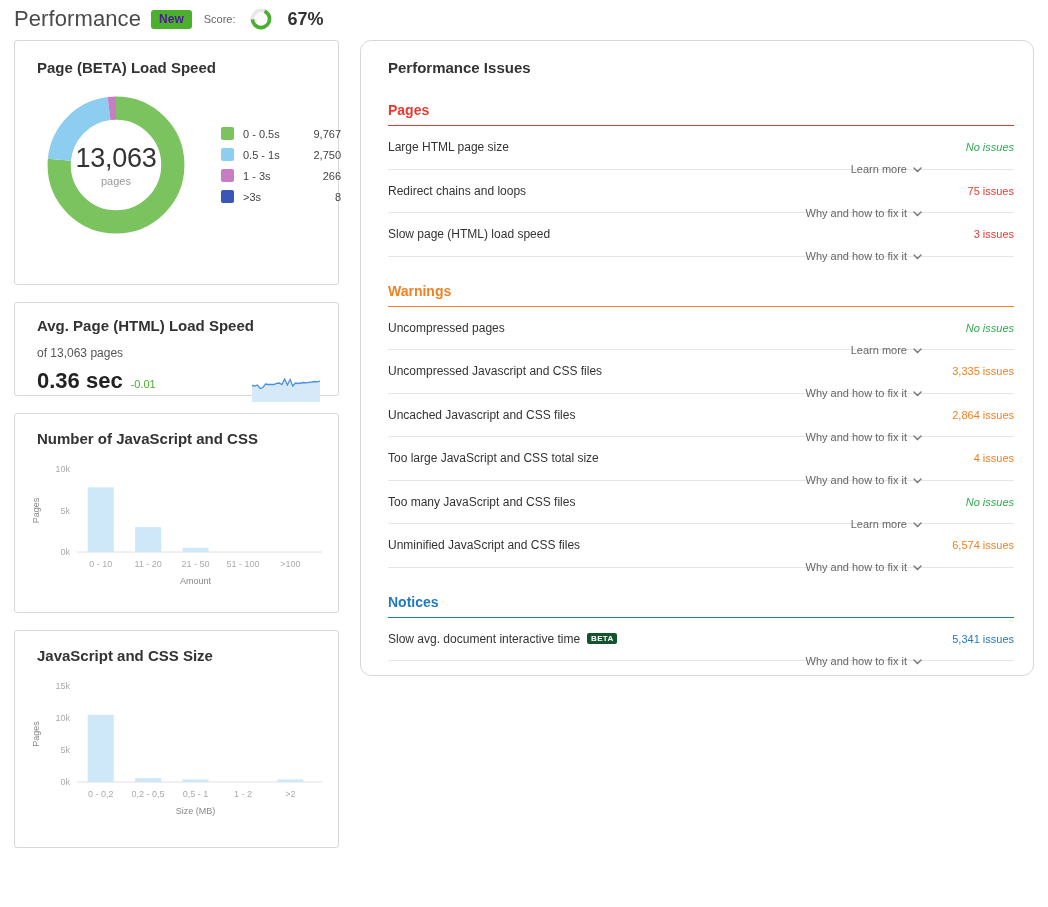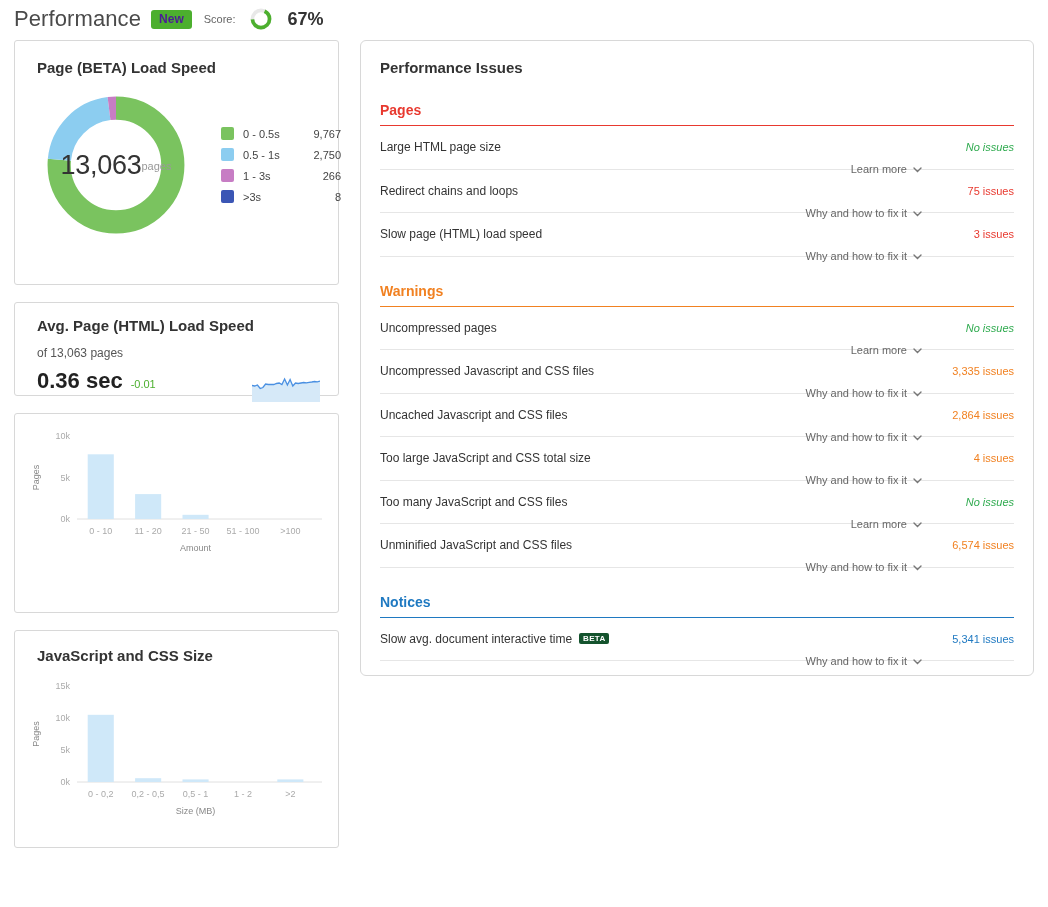"Performance Issues" .panel { border-radius: 6px -> 11px; padding: 0 0 14px 0 -> 0 0 14px 8px }
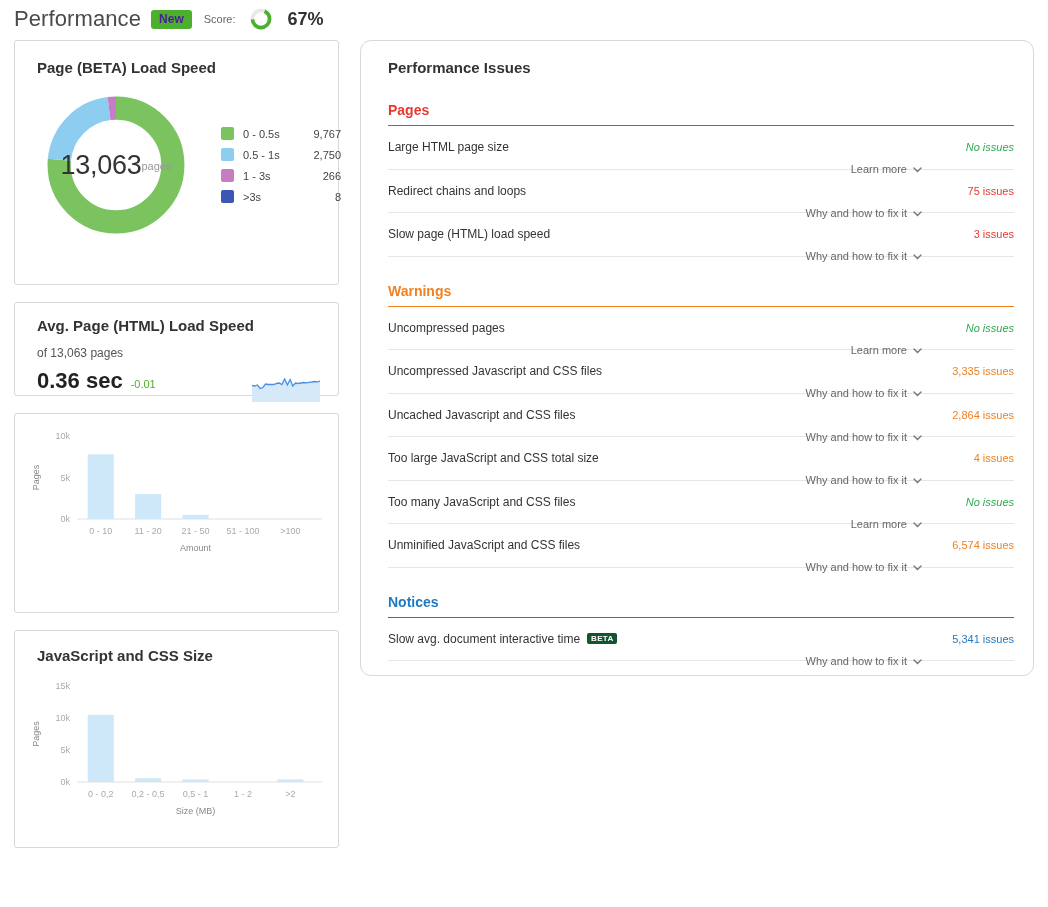"13,063" .donut-center { flex-direction: row -> column }
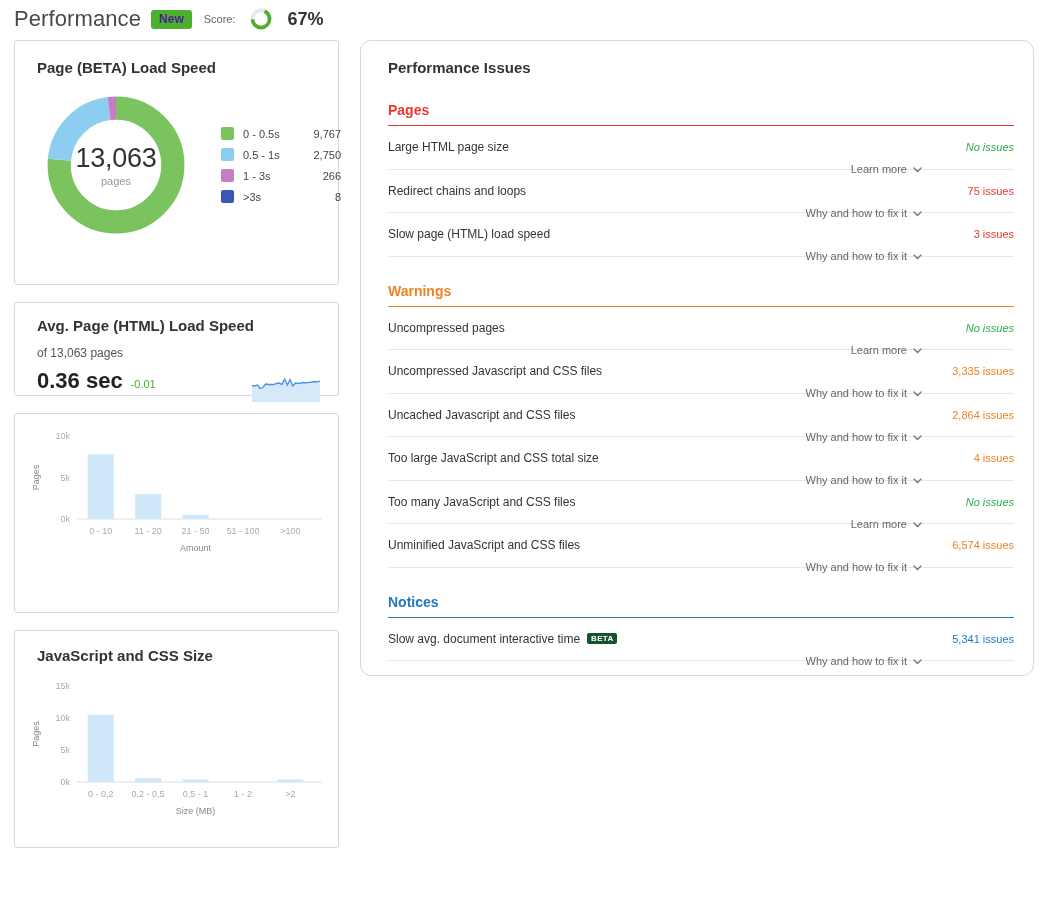"Number of JavaScript and CSS" div.card-title { html: none -> <div>Number of JavaScript and CSS</div> }
